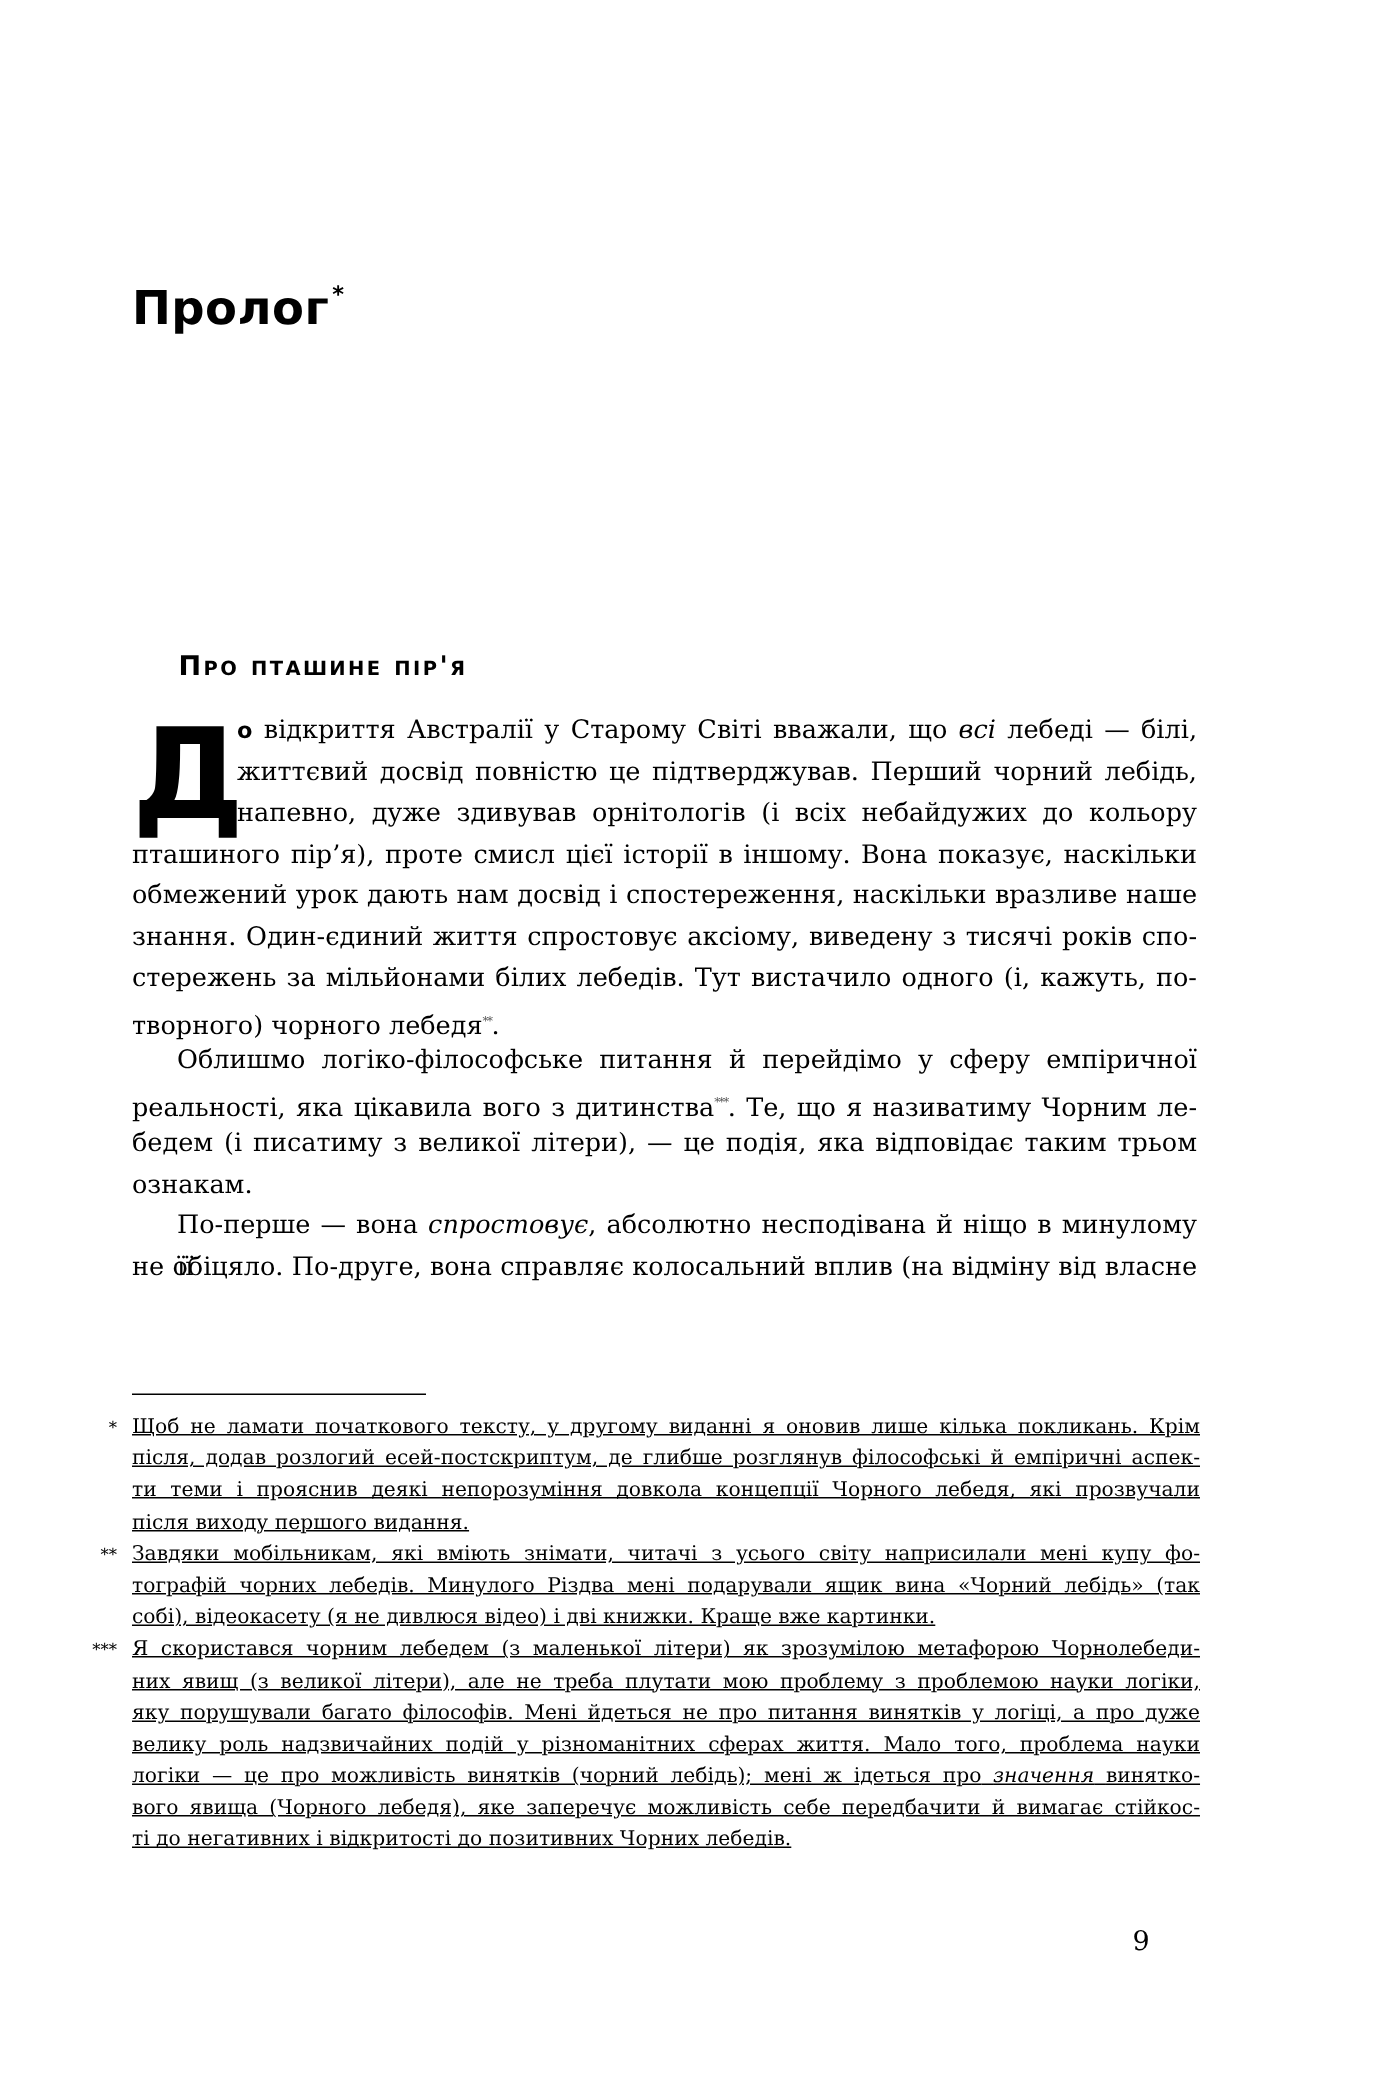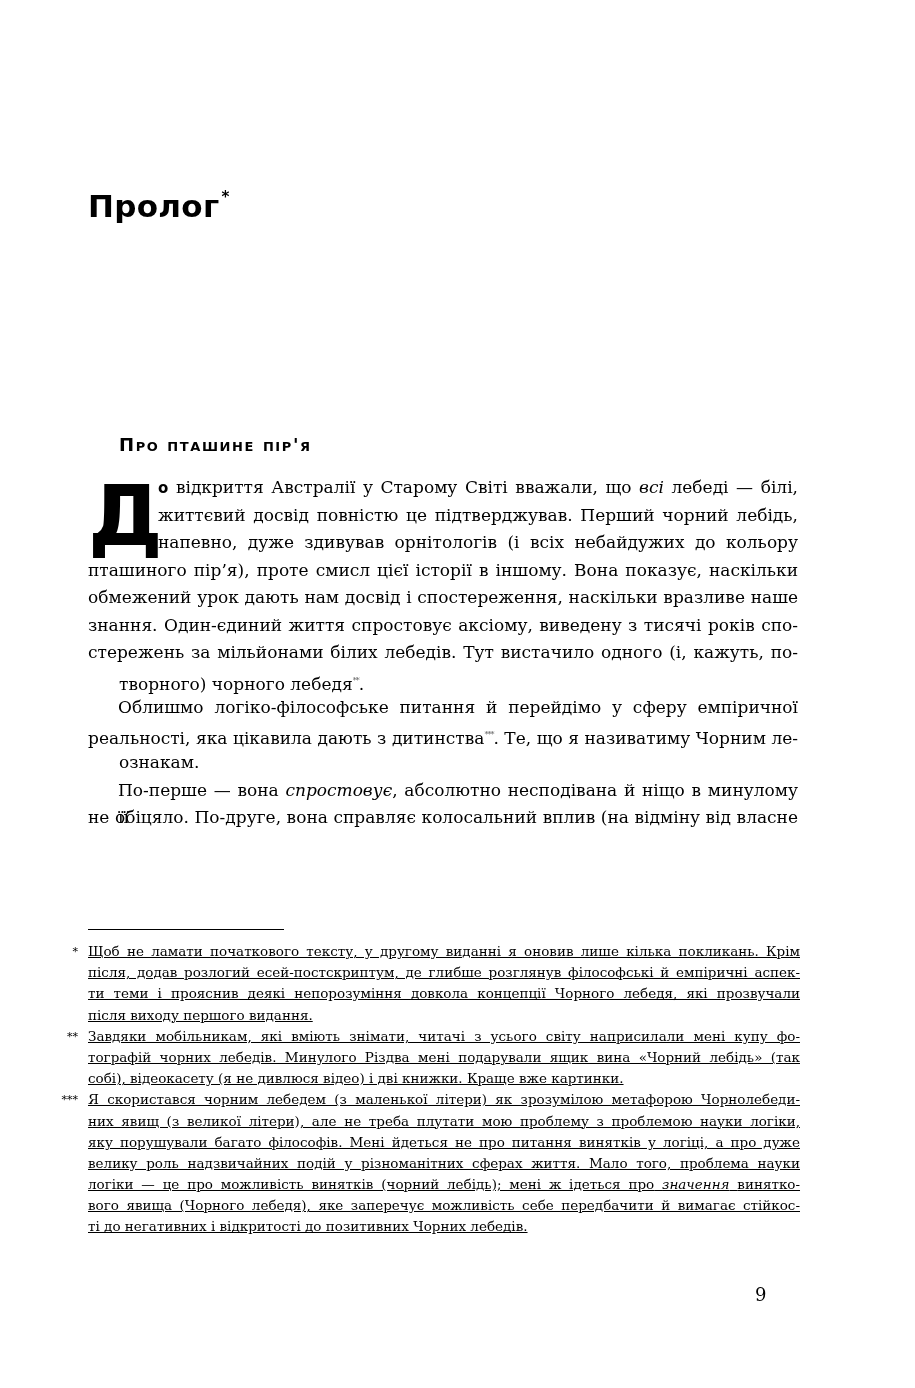"творного) чорного лебедя**." .line.last { margin-left: 31px -> none }
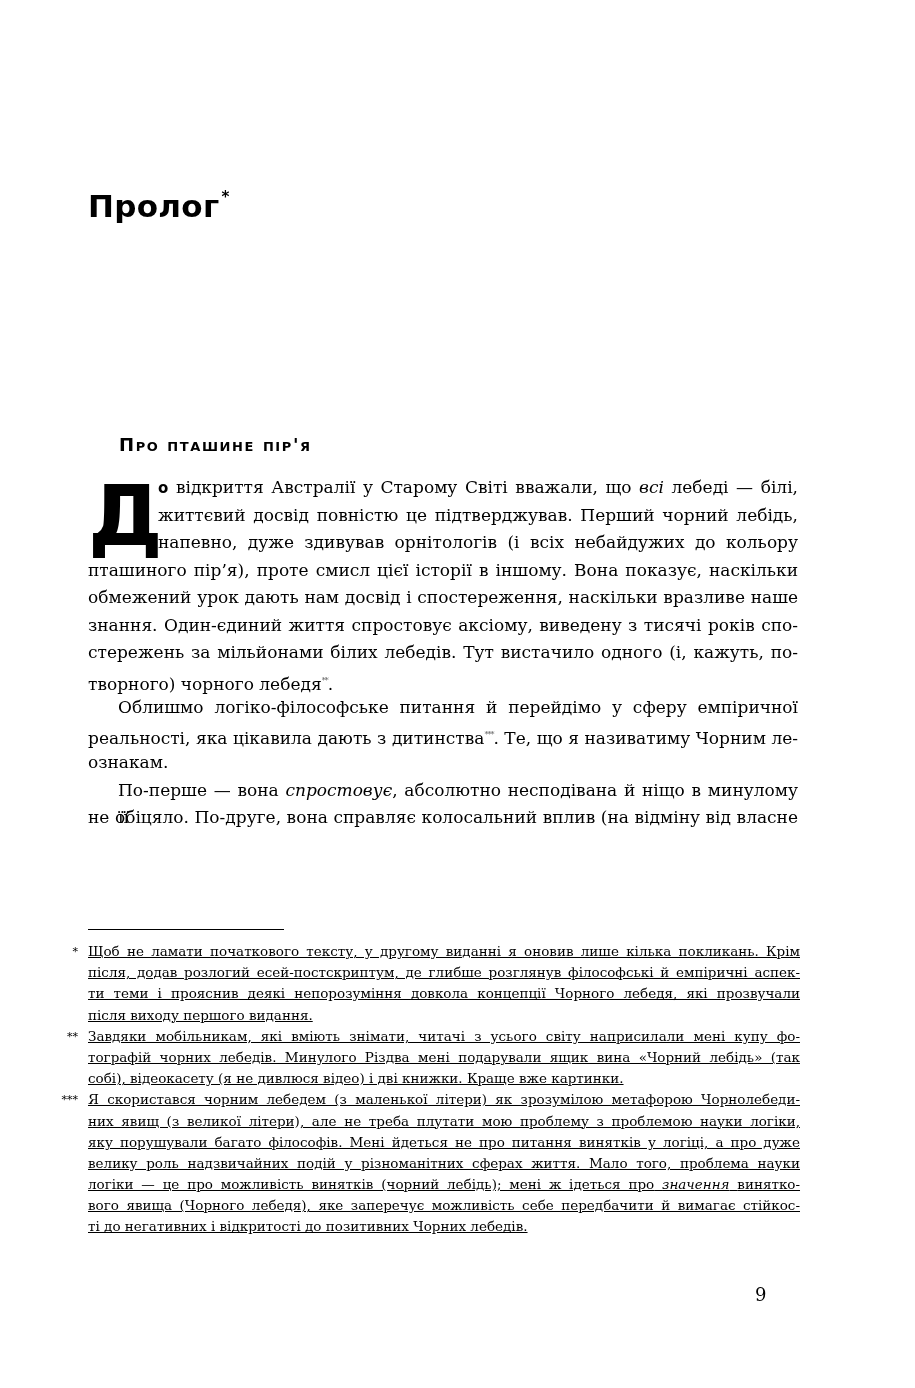"реальності, яка цікавила дають з" span { text: дають -> вого }
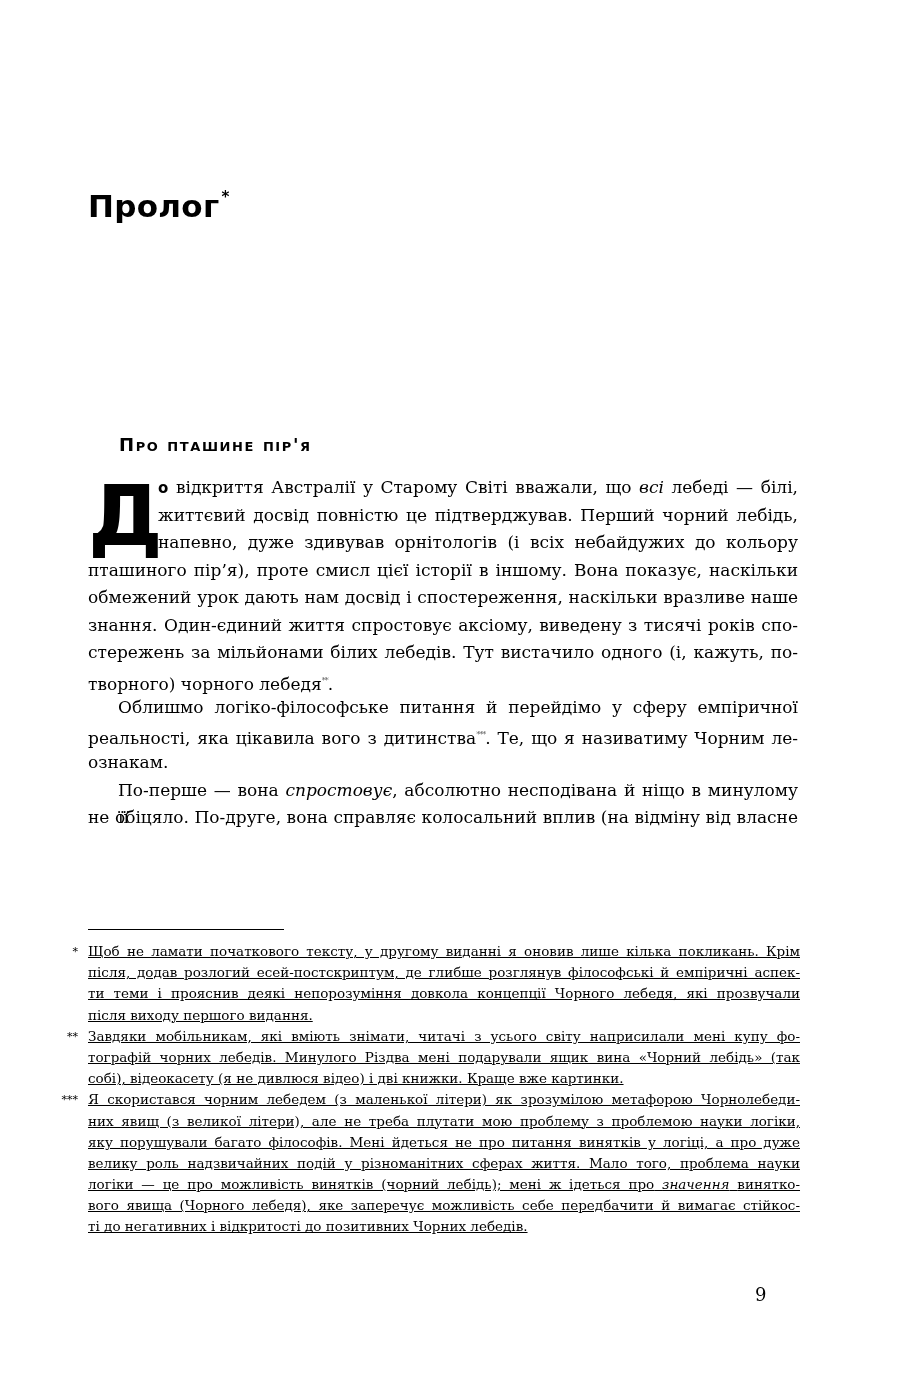"бедем (і писатиму з великої" span.line { html: none -> <span>бедем (і писатиму з великої літери), — це подія, яка відповідає таким трьом</span> }
